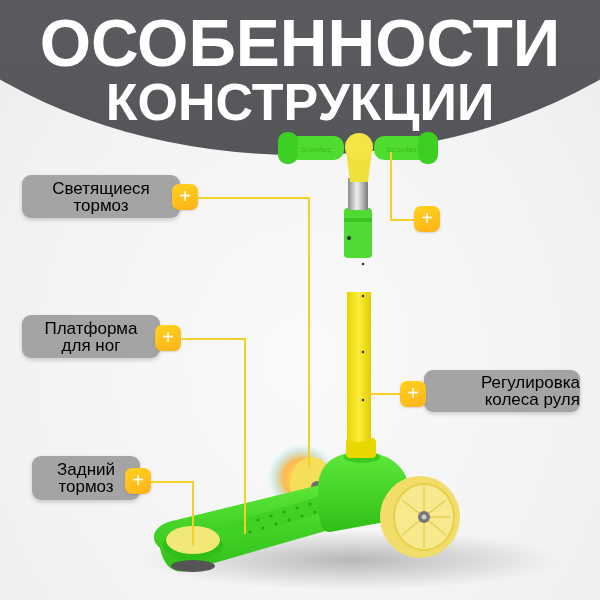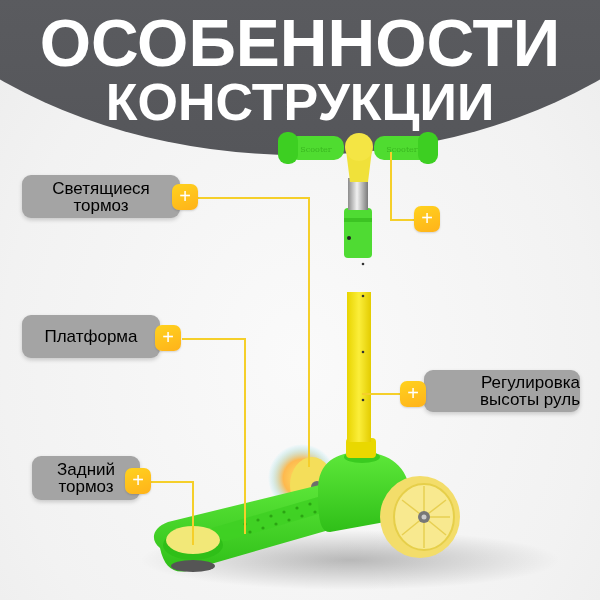"для ног" span { html: none -> <span>для ног</span> }
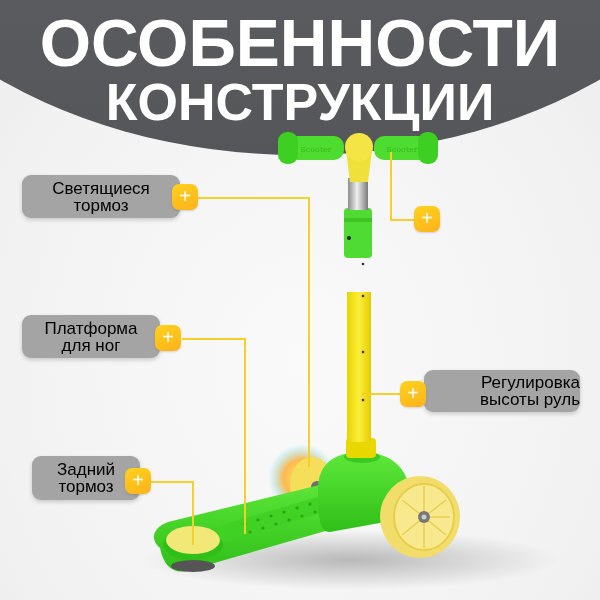"высоты руль" span { text: высоты руль -> колеса руля }
